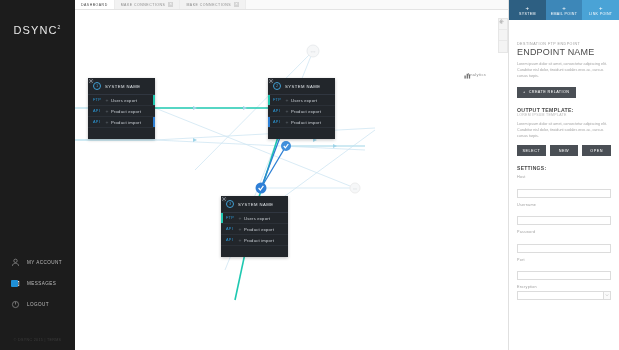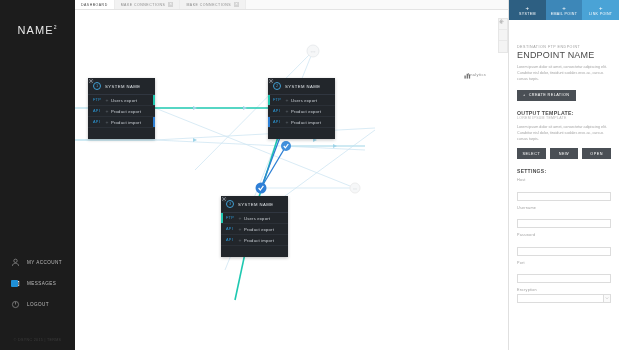"NAME" span { text: NAME -> DSYNC }
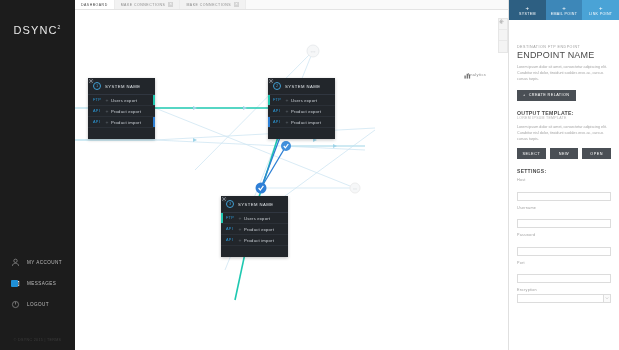"ENDPOINT NAME" .rpad { margin-top: 16px -> none; padding: 9px 8px 0 8px -> 22px 8px 0 8px }
